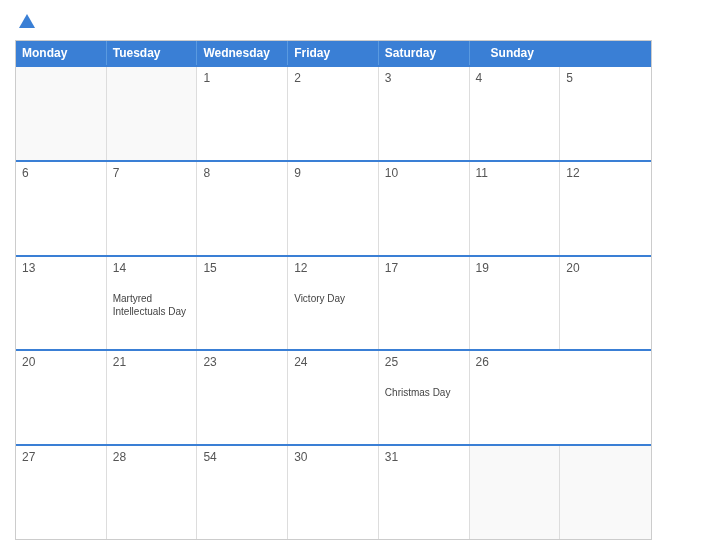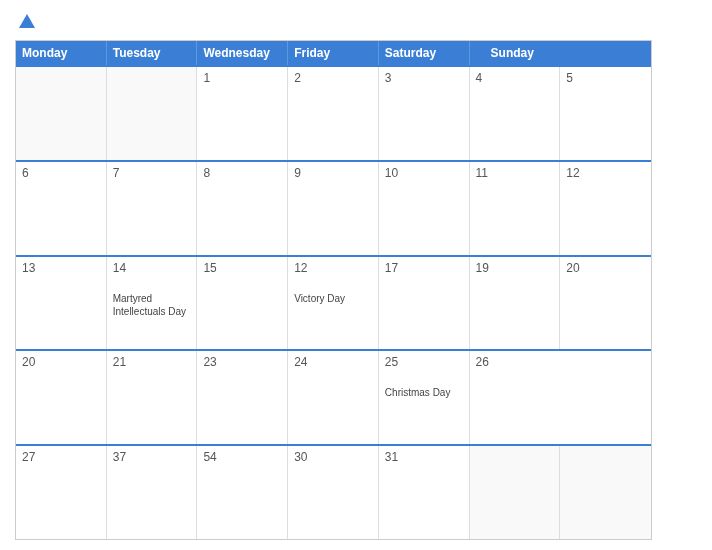"37" span.cal-day-num { text: 37 -> 28 }
